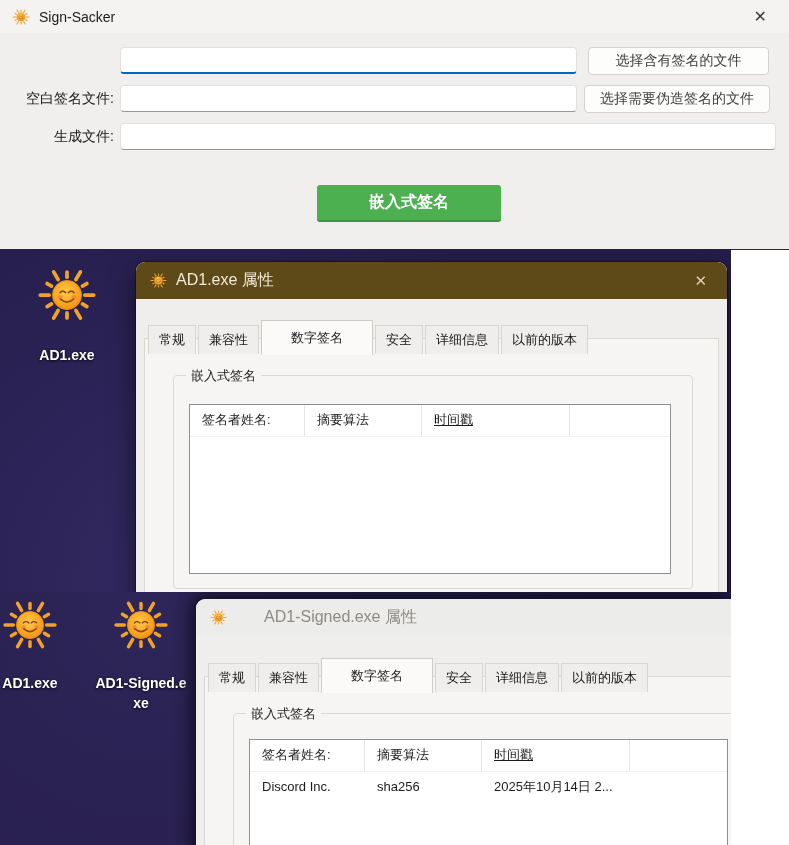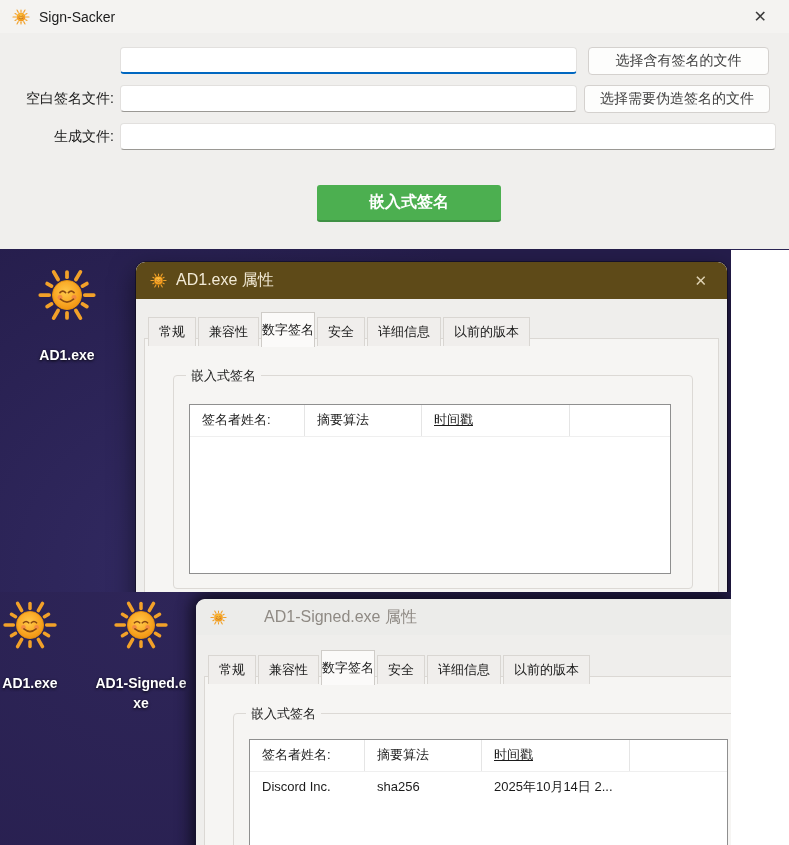"数字签名" .tab.active { margin-top: none -> 8px; padding: 8px 0 -> 8px 29px }
